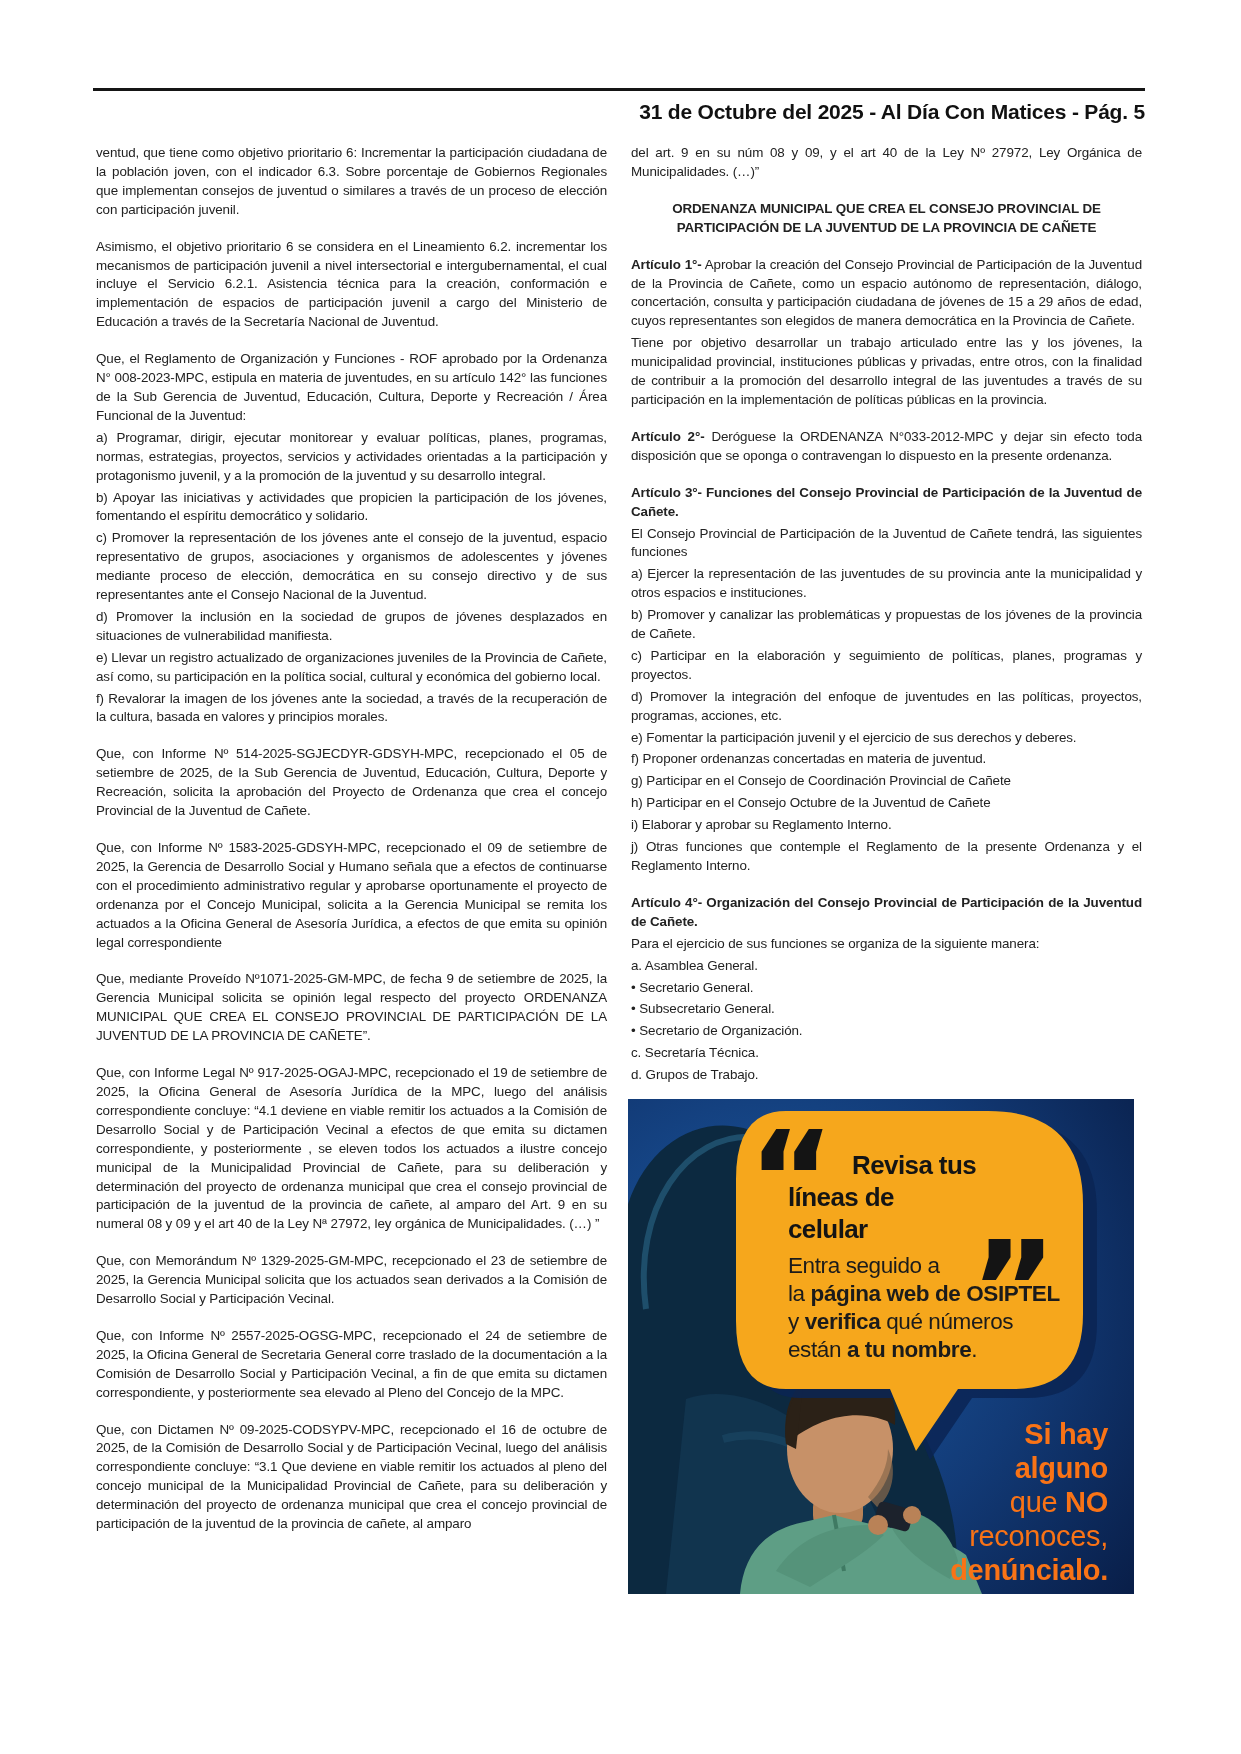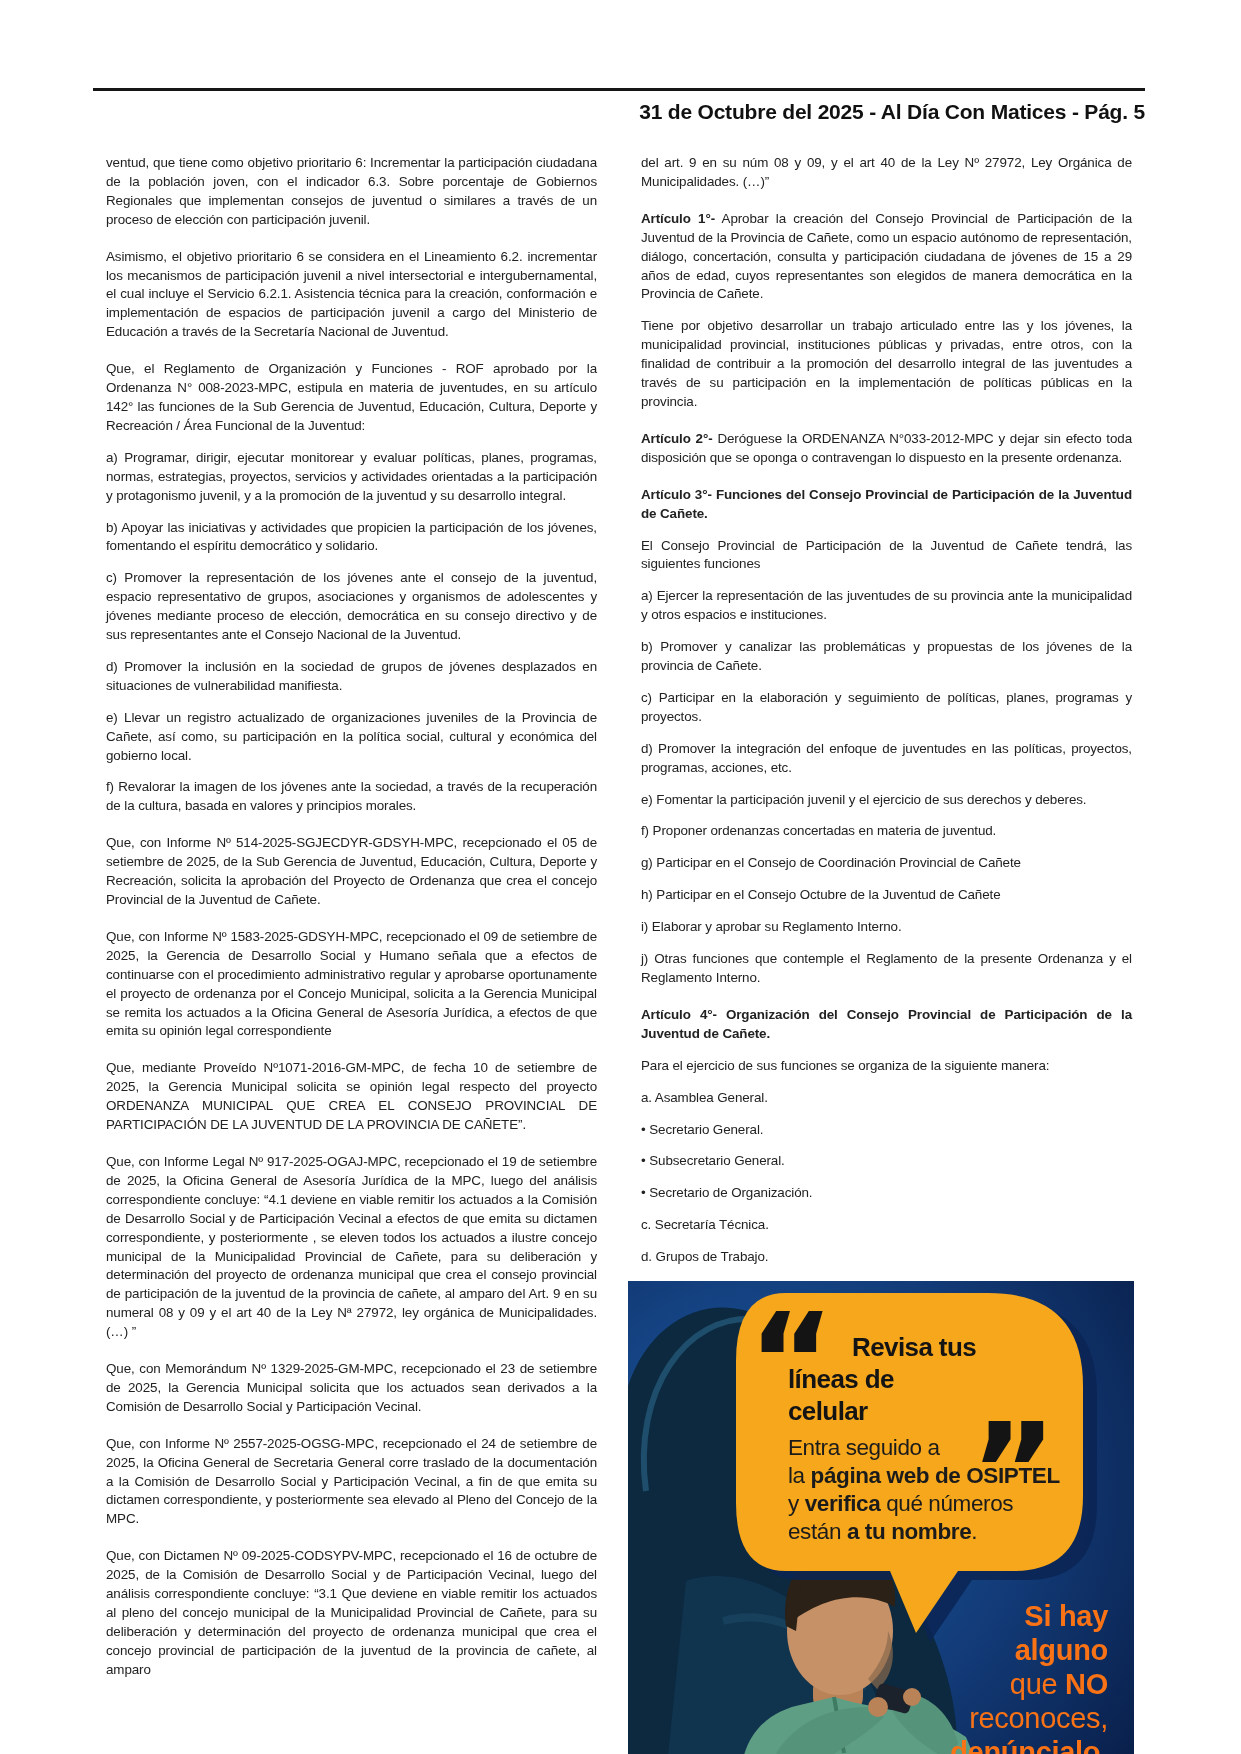"ventud, que tiene como objetivo" p.blk { margin: 13px -> 3px }
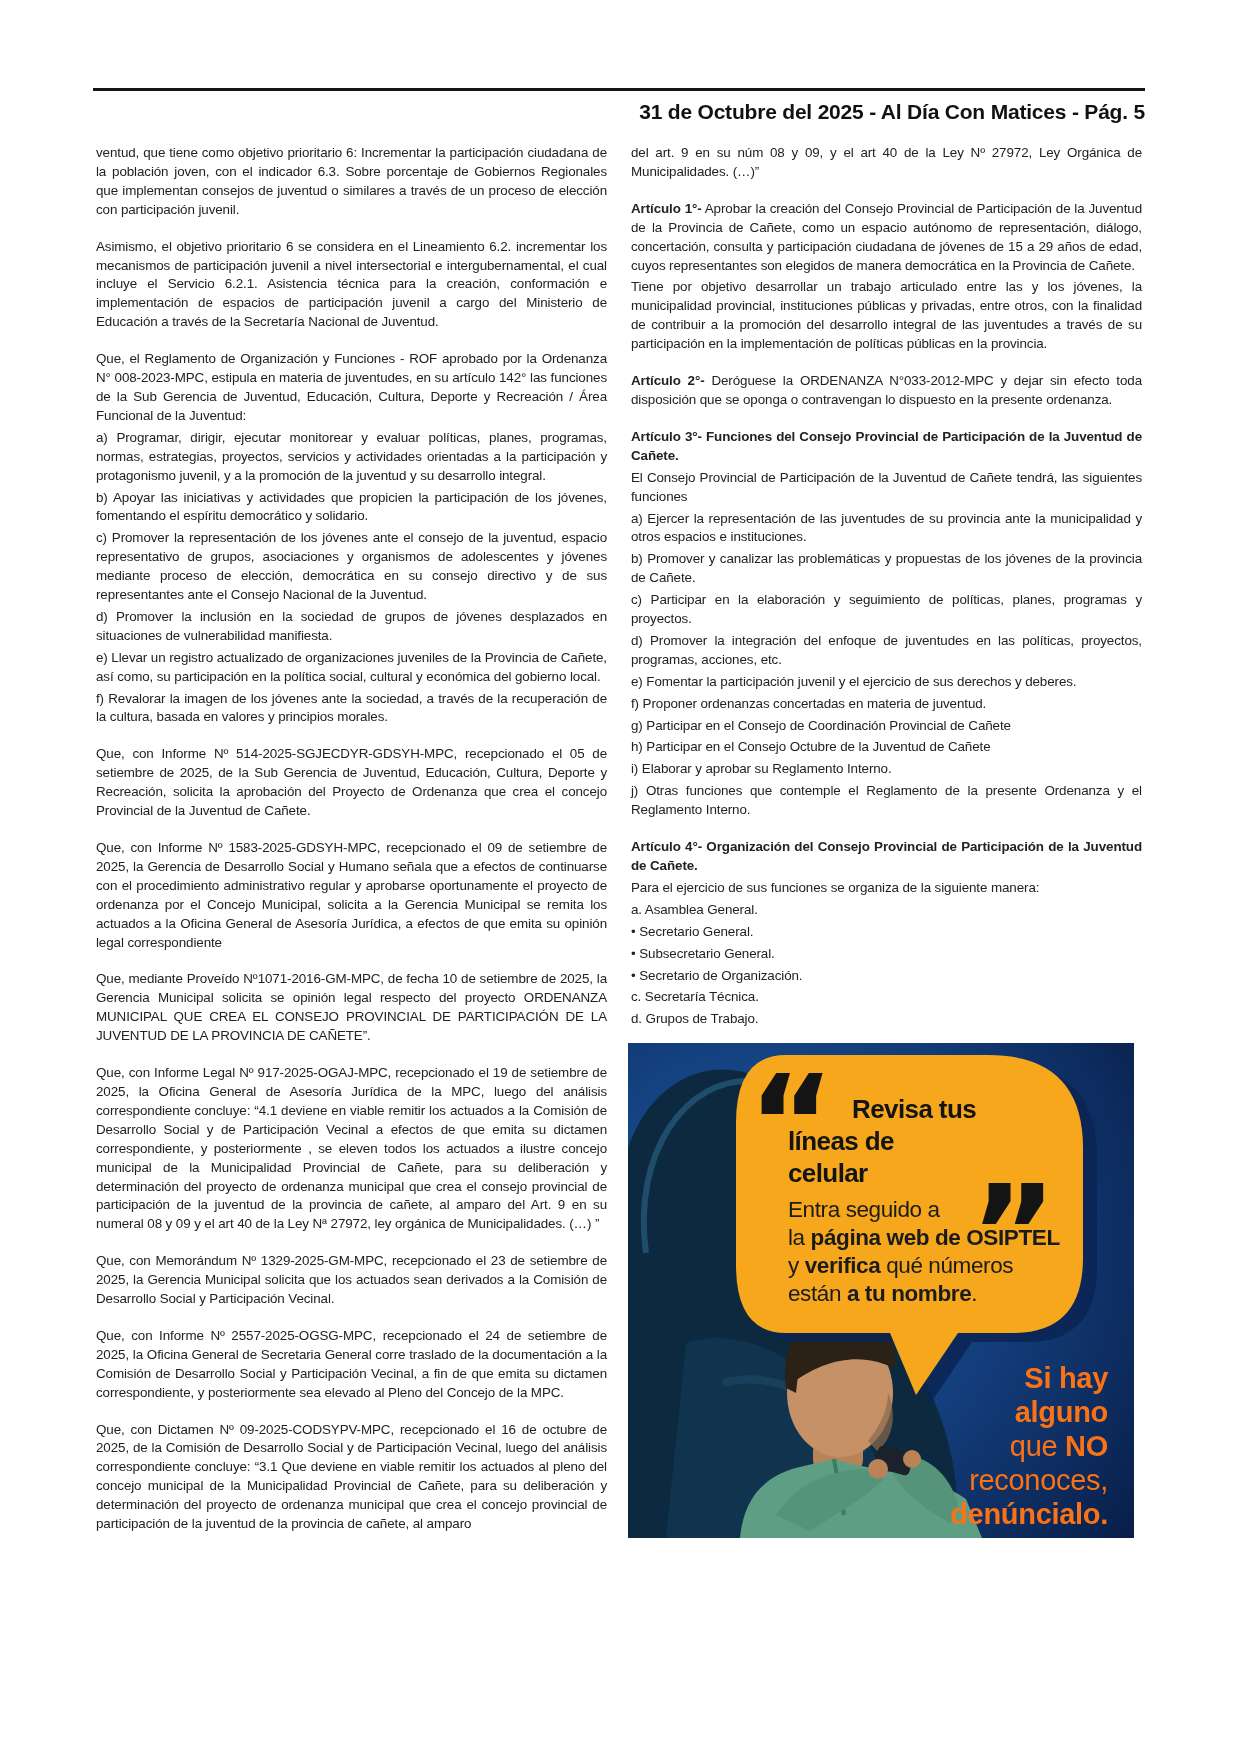"ORDENANZA MUNICIPAL QUE CREA EL" p.blk { html: none -> <p>ORDENANZA MUNICIPAL QUE CREA EL CONSEJO PROVINCIAL DE PARTICIPACIÓN DE LA JUVENTUD DE LA PROVINCIA DE CAÑETE</p> }
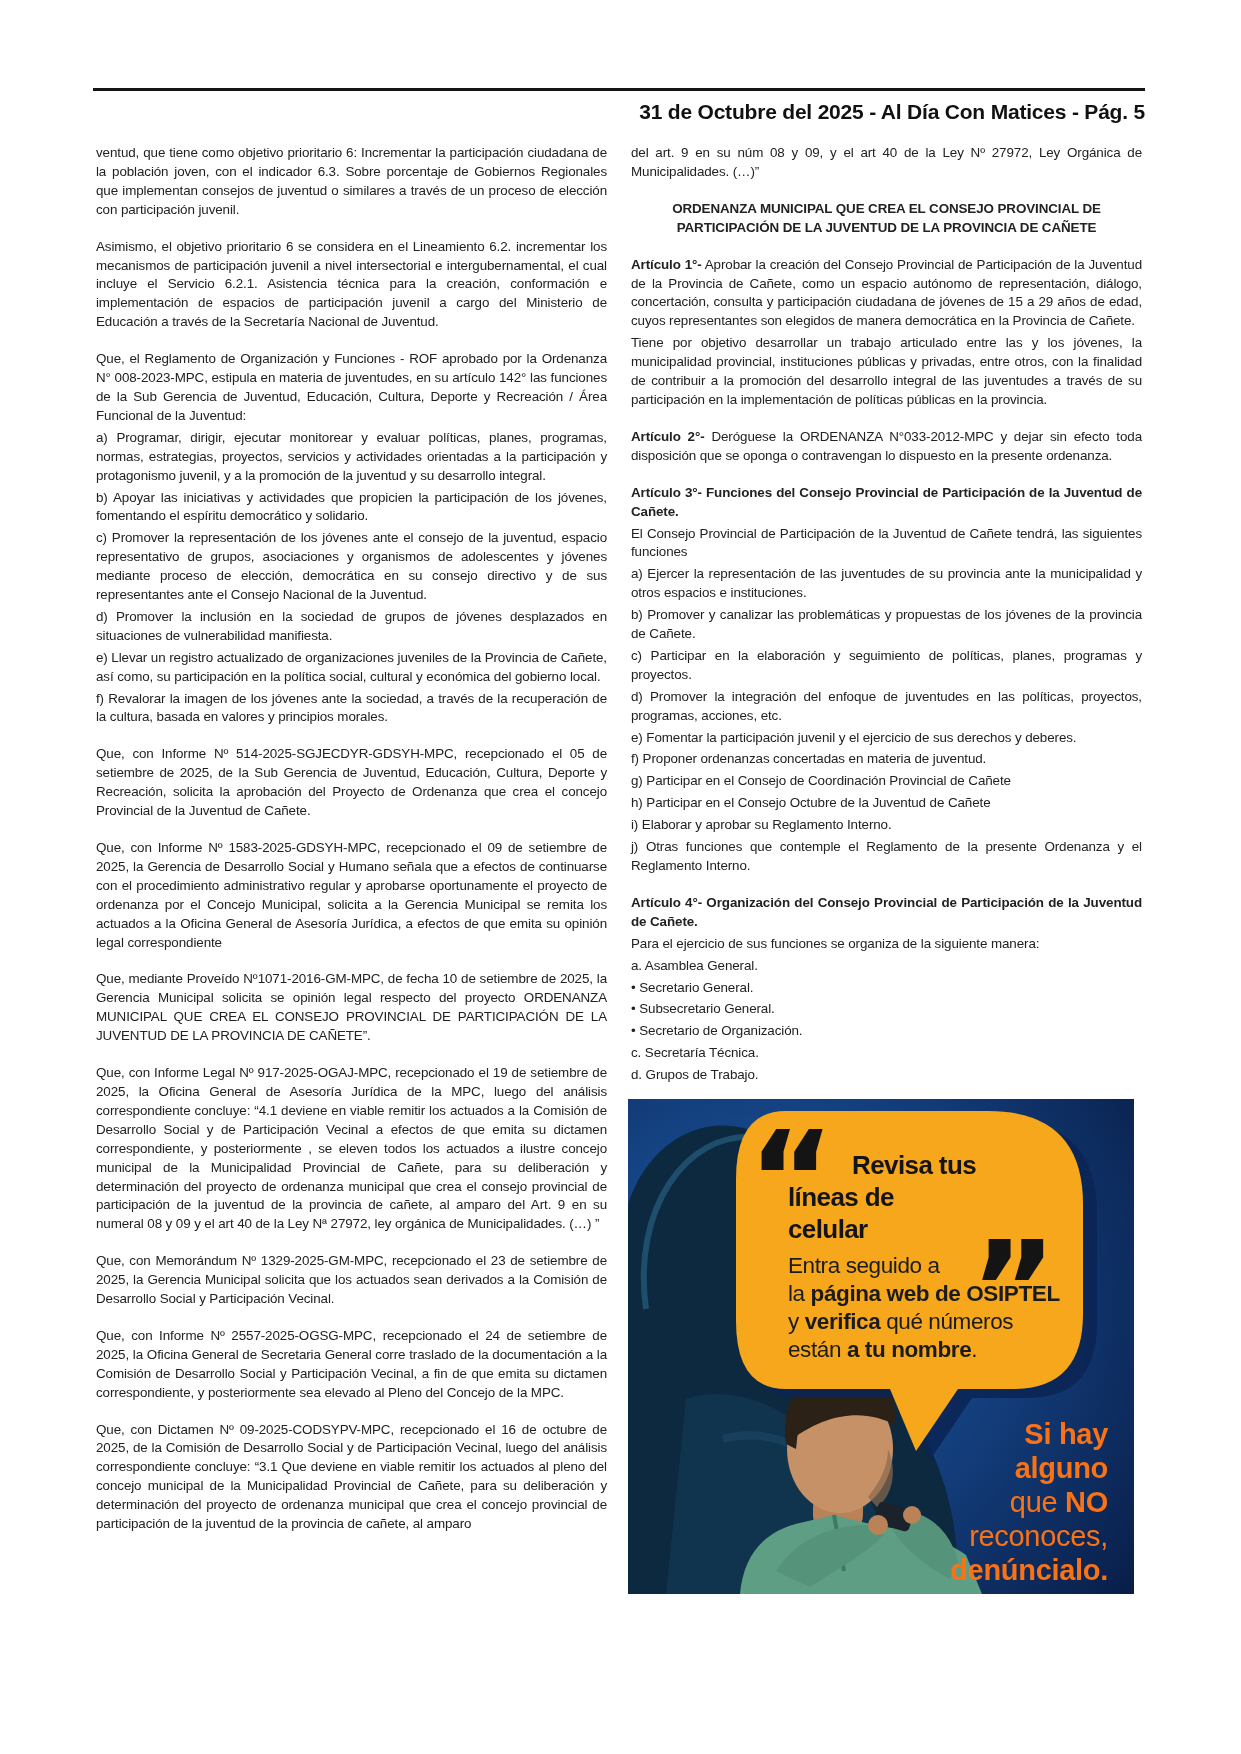"Que, mediante Proveído" p.blk { text: Nº1071-2016-GM-MPC, de fecha 10 -> Nº1071-2025-GM-MPC, de fecha 9 }
